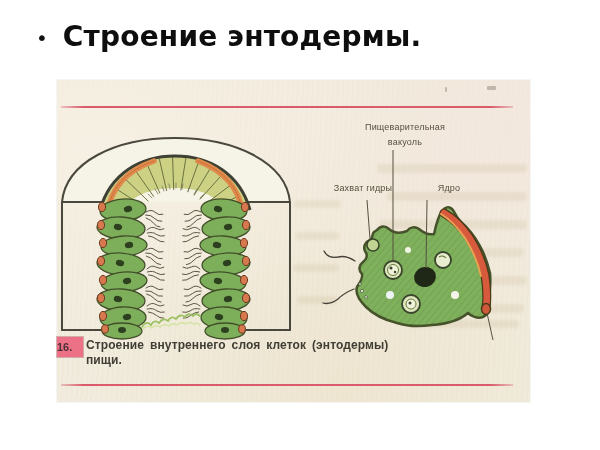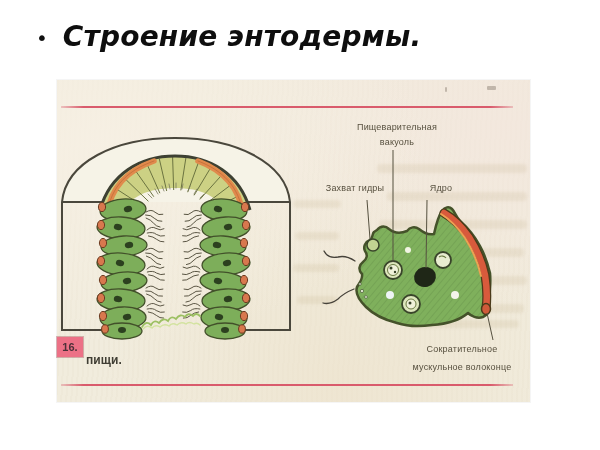"Строение энтодермы." .title-text { font-style: italic -> none }
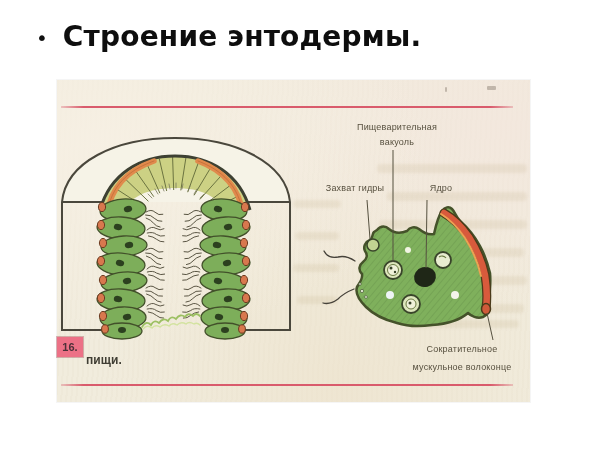"Пищеварительная" .scan-label { margin-left: none -> 8px }
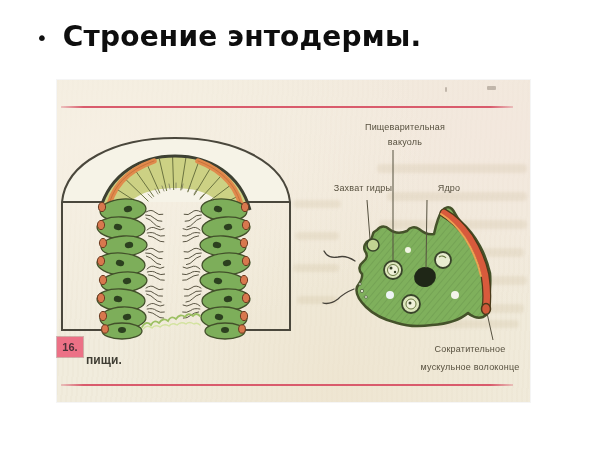"16." .caption-box { text-align: center -> left }
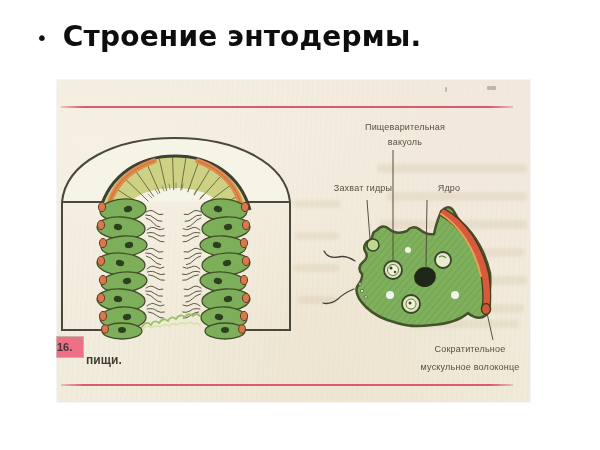"Строение внутреннего слоя клеток" span { html: none -> <span>Строение внутреннего слоя клеток (энтодермы)</span> }
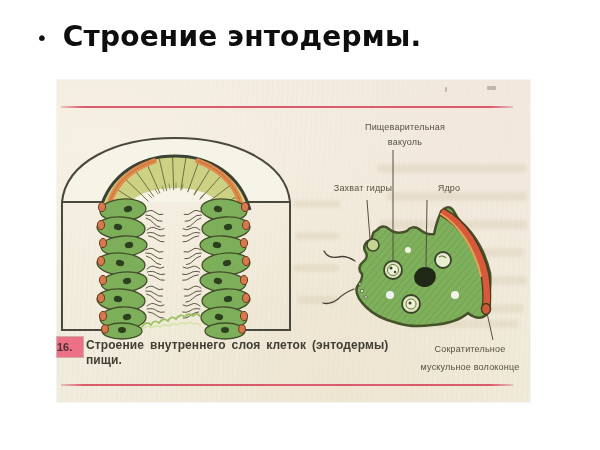"Сократительное" div.scan-label { html: <div> <span>Сократительное</span><br> <span>мускульное волоконце</span> </div> -> none }
